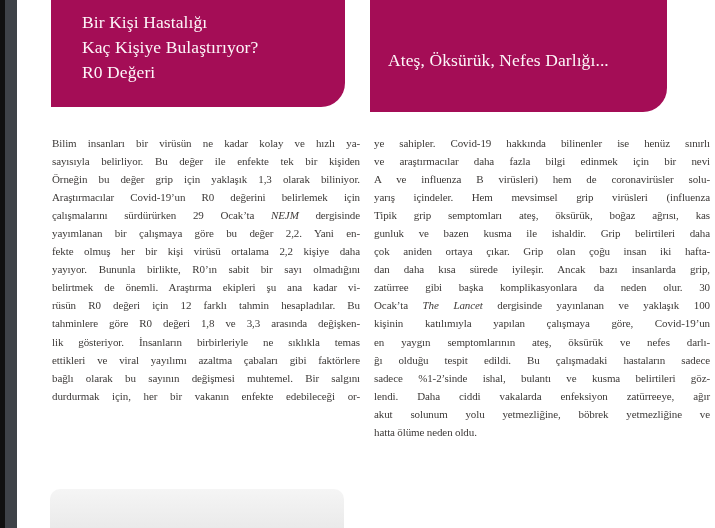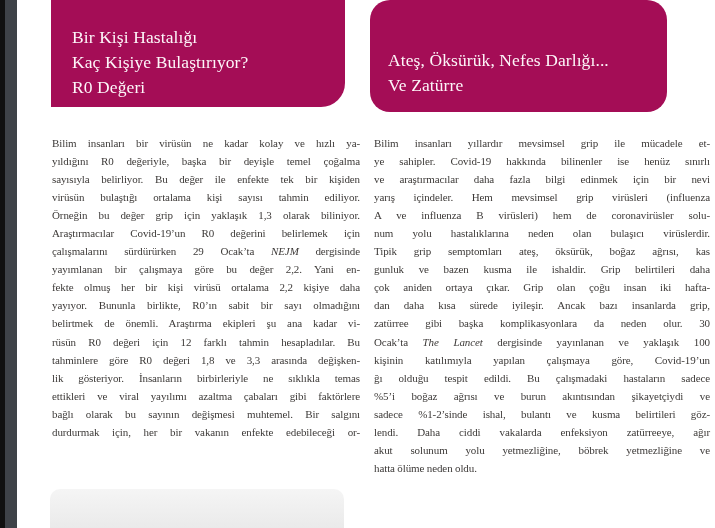"Bir Kişi Hastalığı" .card-left .pad { margin-left: none -> 10px; padding: 25px 12px 0 21px -> 10px 12px 0 21px }
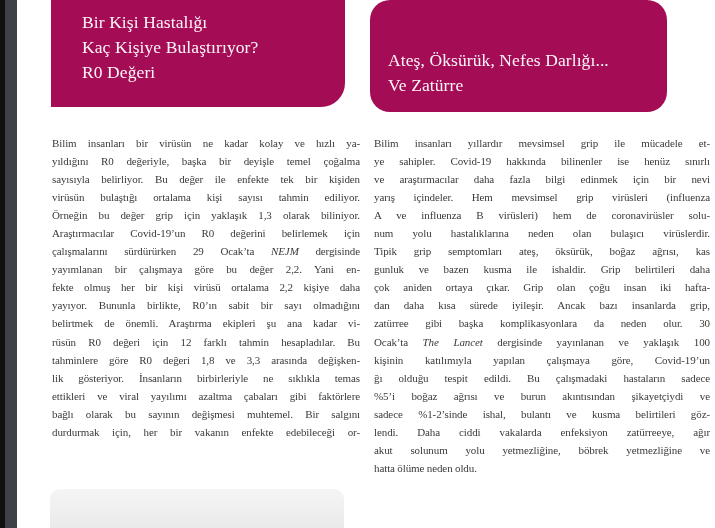"Ateş, Öksürük, Nefes Darlığı..." .card-right { border-radius: 20px -> none }
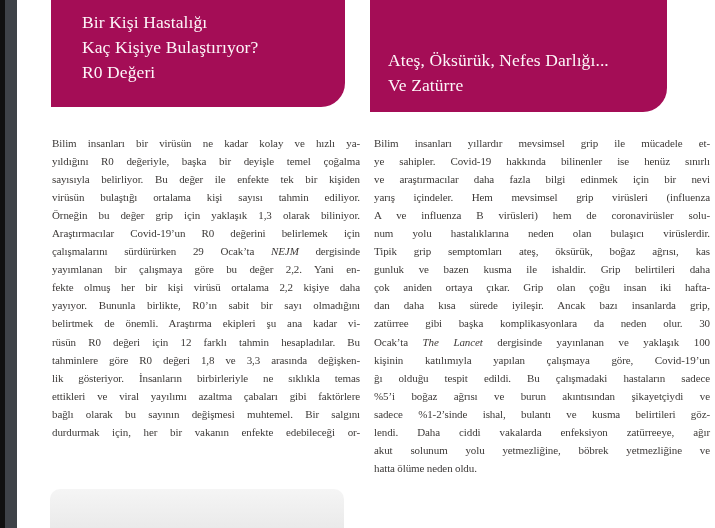"Ve Zatürre" div.hline { html: <div>Ve Zatürre</div> -> none }
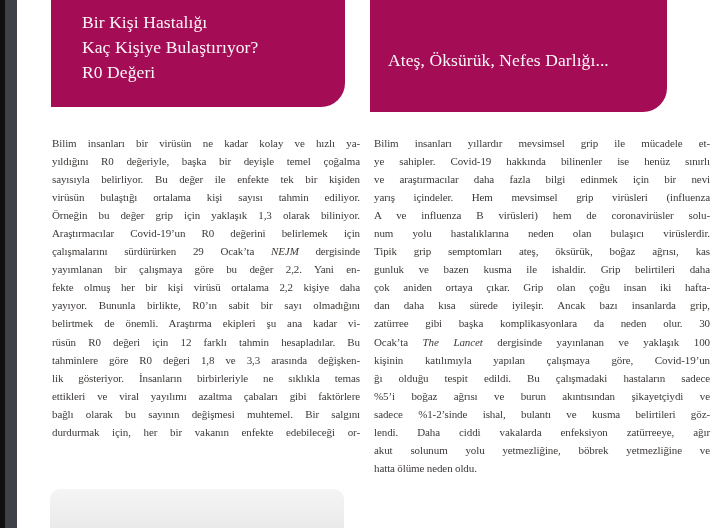"Bilim insanları yıllardır mevsimsel grip" div.tline { html: <div>Bilim insanları yıllardır mevsimsel grip ile mücadele et-</div> -> none }
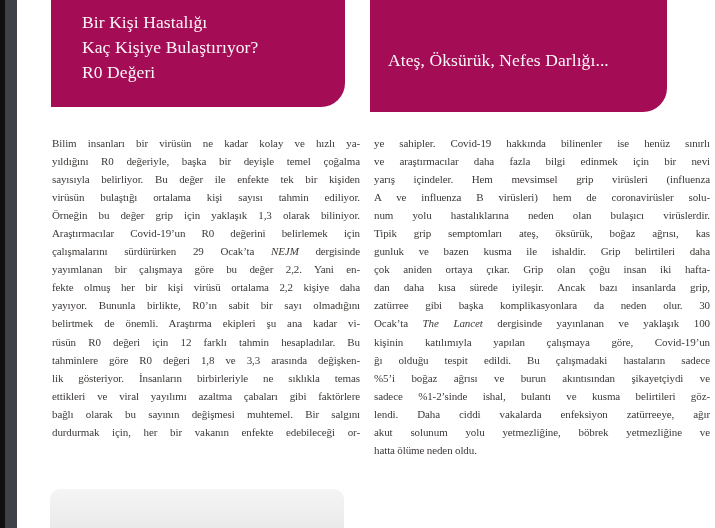"yıldığını R0 değeriyle, başka bir" div.tline { html: <div>yıldığını R0 değeriyle, başka bir deyişle temel çoğalma</div> -> none }
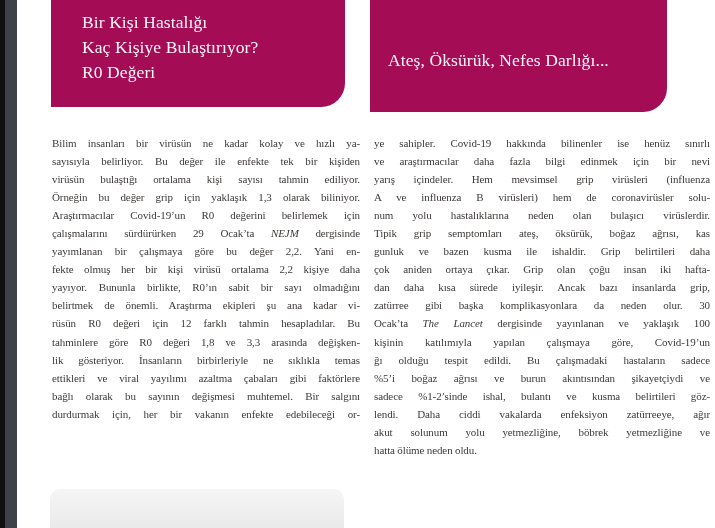"virüsün bulaştığı ortalama kişi sayısı" div.tline { html: <div>virüsün bulaştığı ortalama kişi sayısı tahmin ediliyor.</div> -> none }
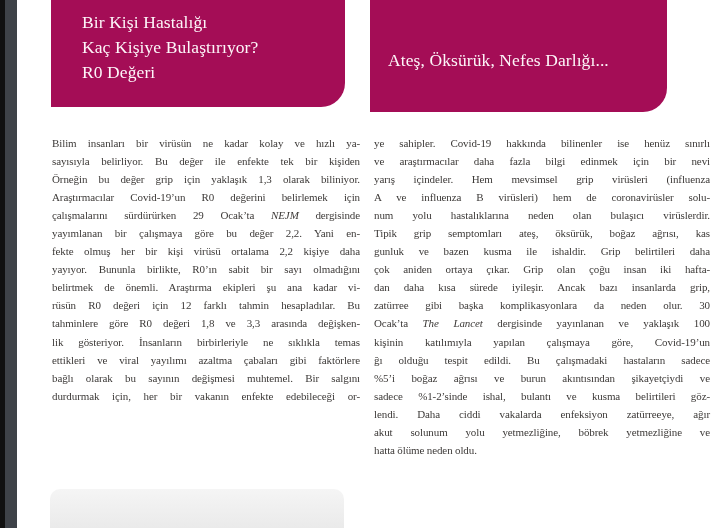"yarış içindeler. Hem mevsimsel grip" div.tline { order: before "A ve influenza B virüsleri)" -> after "A ve influenza B virüsleri)" }
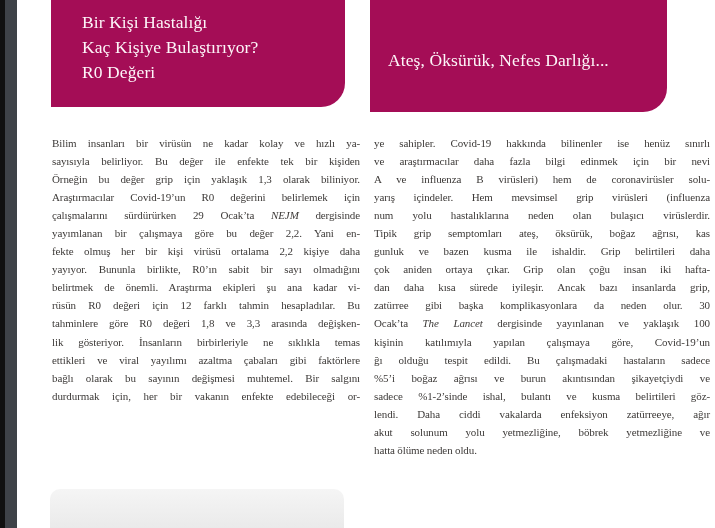"num yolu hastalıklarına neden olan" div.tline { html: <div>num yolu hastalıklarına neden olan bulaşıcı virüslerdir.</div> -> none }
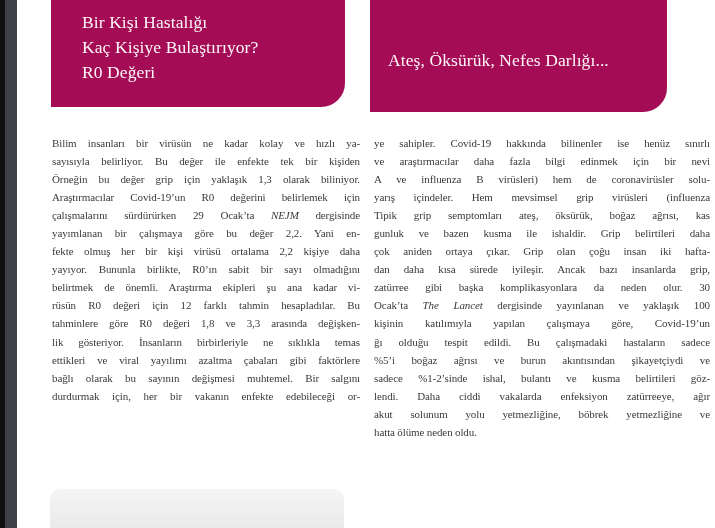"en yaygın semptomlarının ateş, öksürük" div.tline { html: none -> <div>en yaygın semptomlarının ateş, öksürük ve nefes darlı-</div> }
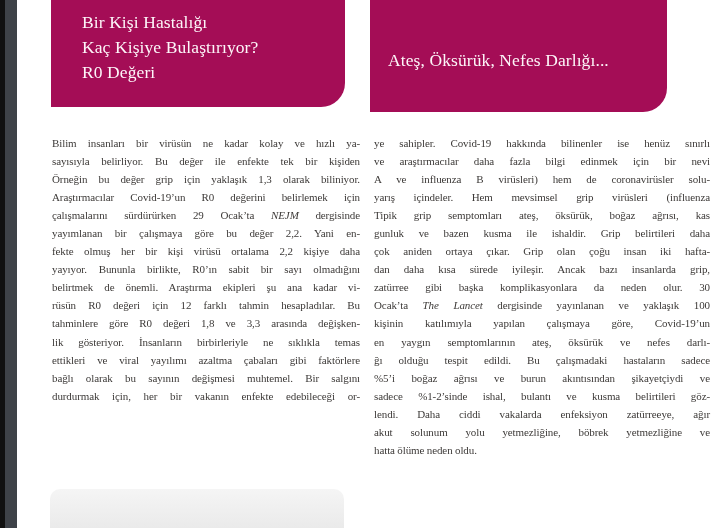"%5’i boğaz ağrısı ve burun" div.tline { html: <div>%5’i boğaz ağrısı ve burun akıntısından şikayetçiydi ve</div> -> none }
